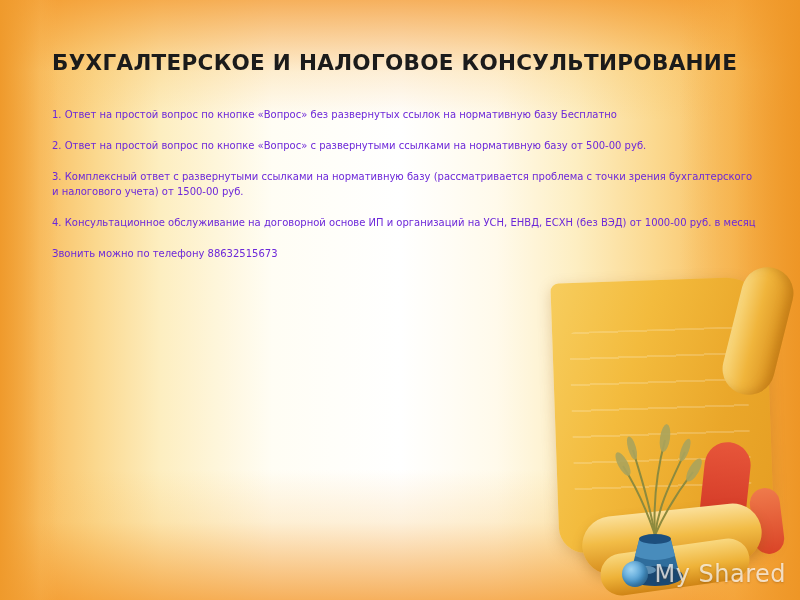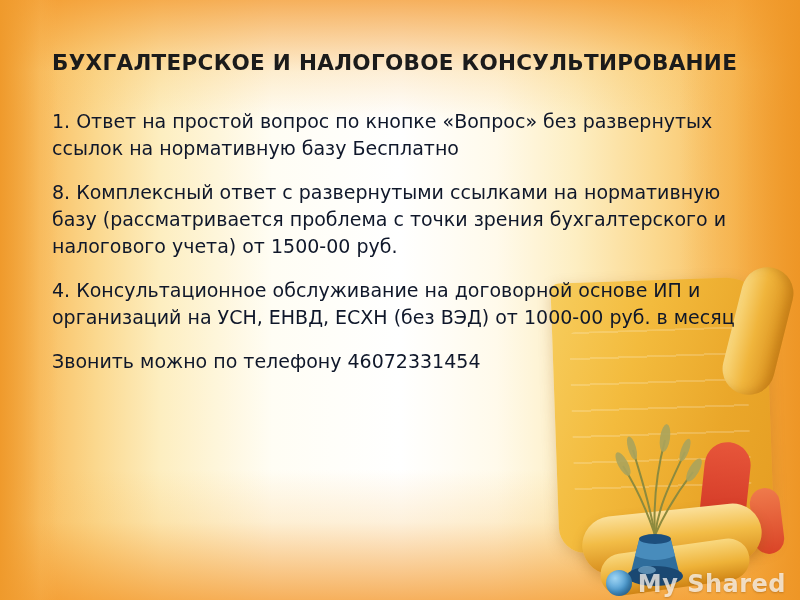"1. Ответ на простой вопрос" .para { color: #0f172a -> #6d28d9; font-size: 19px -> 10px }
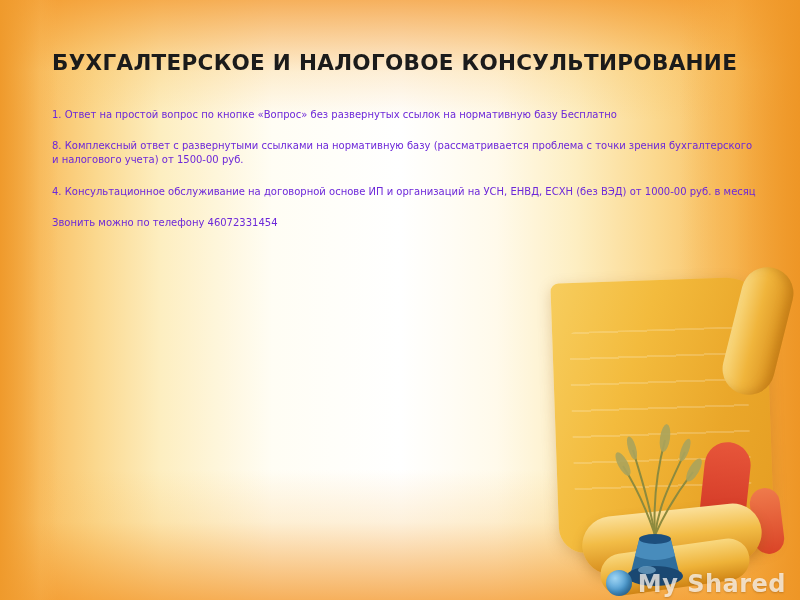"2. Ответ на простой вопрос" p.para { html: none -> <p>2. Ответ на простой вопрос по кнопке «Вопрос» с развернутыми ссылками на нормативную базу от 500-00 руб.</p> }
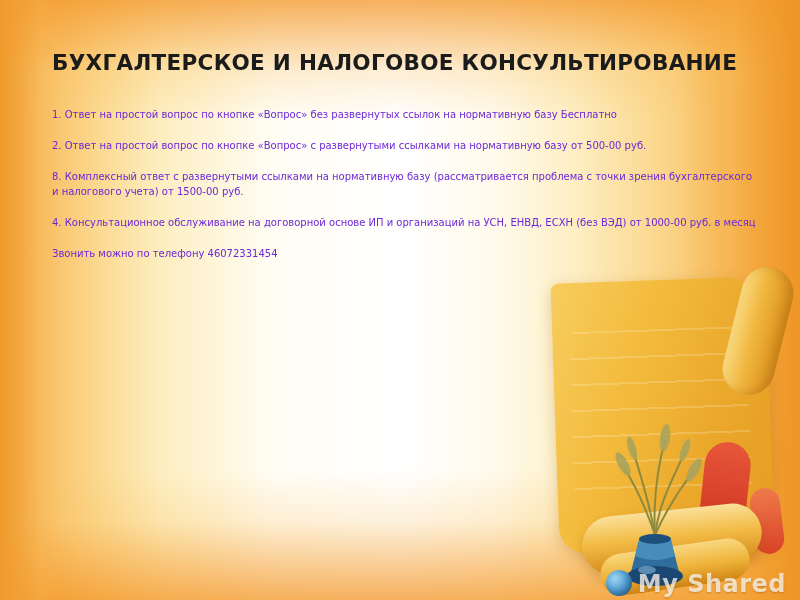"8. Комплексный ответ с развернутыми" p.para { text: 8 -> 3 }
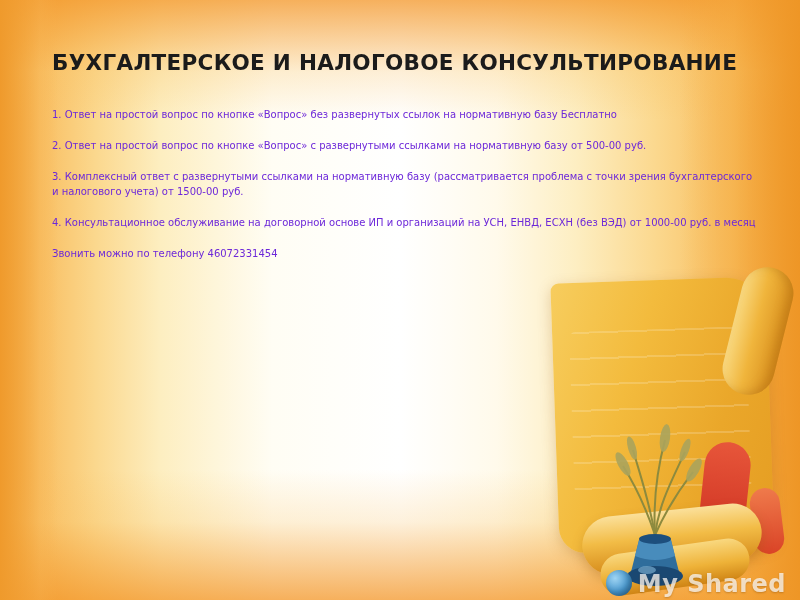"Звонить можно по телефону 46072331454" p.para { text: 46072331454 -> 88632515673 }
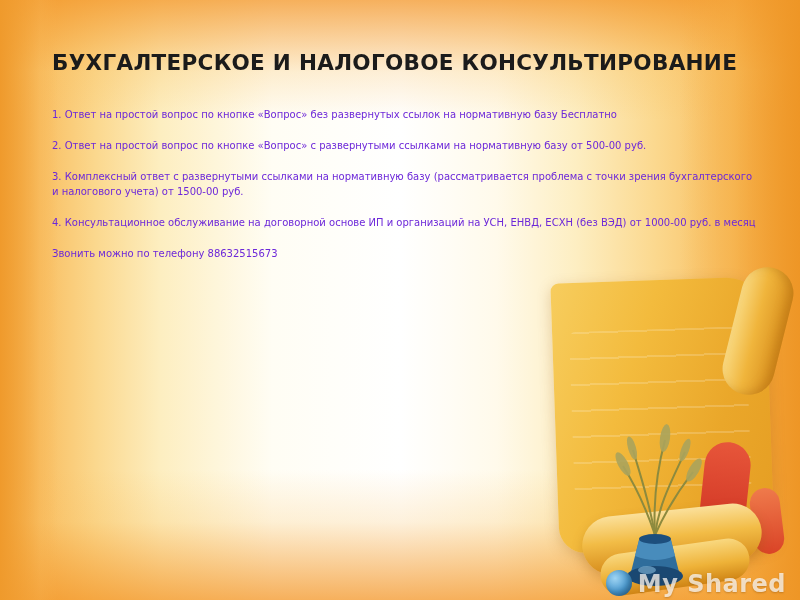"My Shared" .watermark { align-items: flex-start -> center; bottom: 2px -> 12px; font-weight: bold -> normal }
